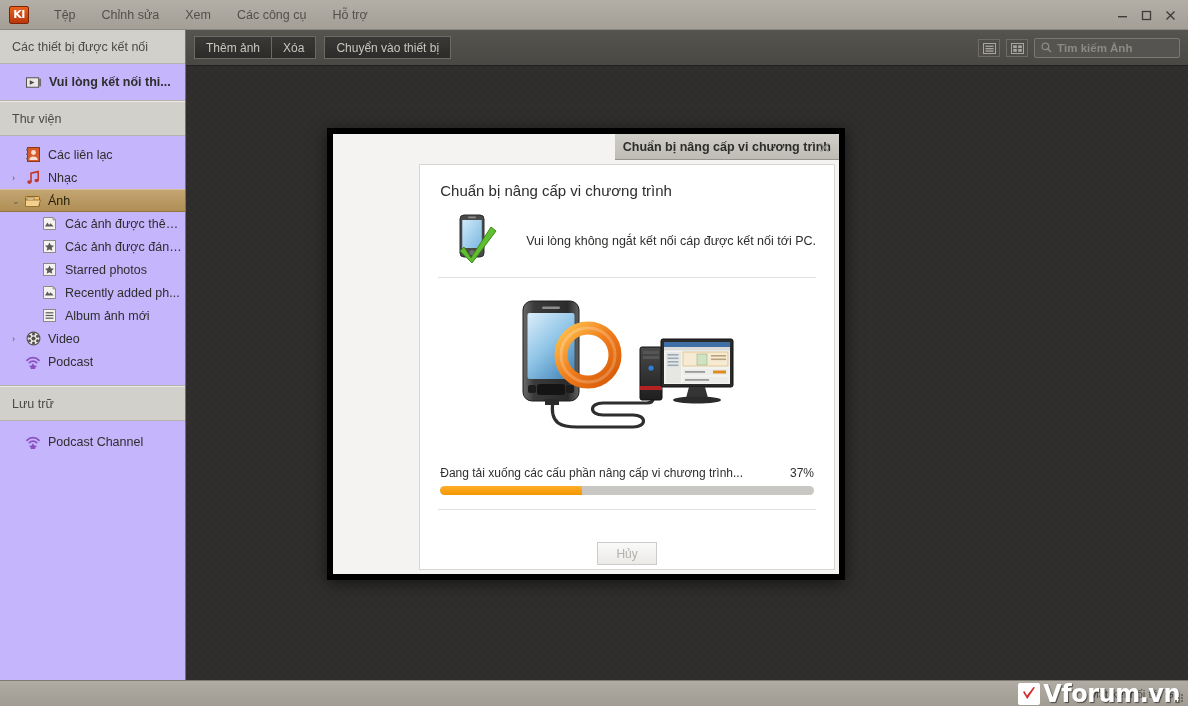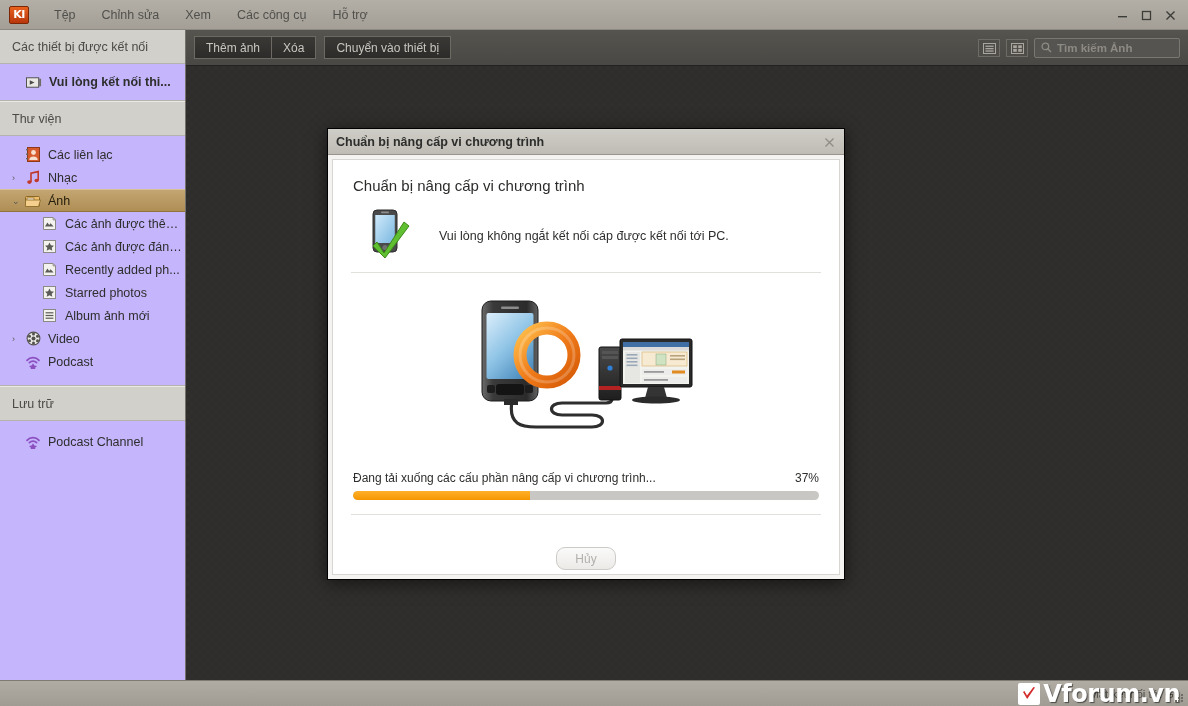"Chuẩn bị nâng cấp vi" .dialog { align-items: none -> flex-end; border: 1px solid #000000 -> 6px solid #000000 }
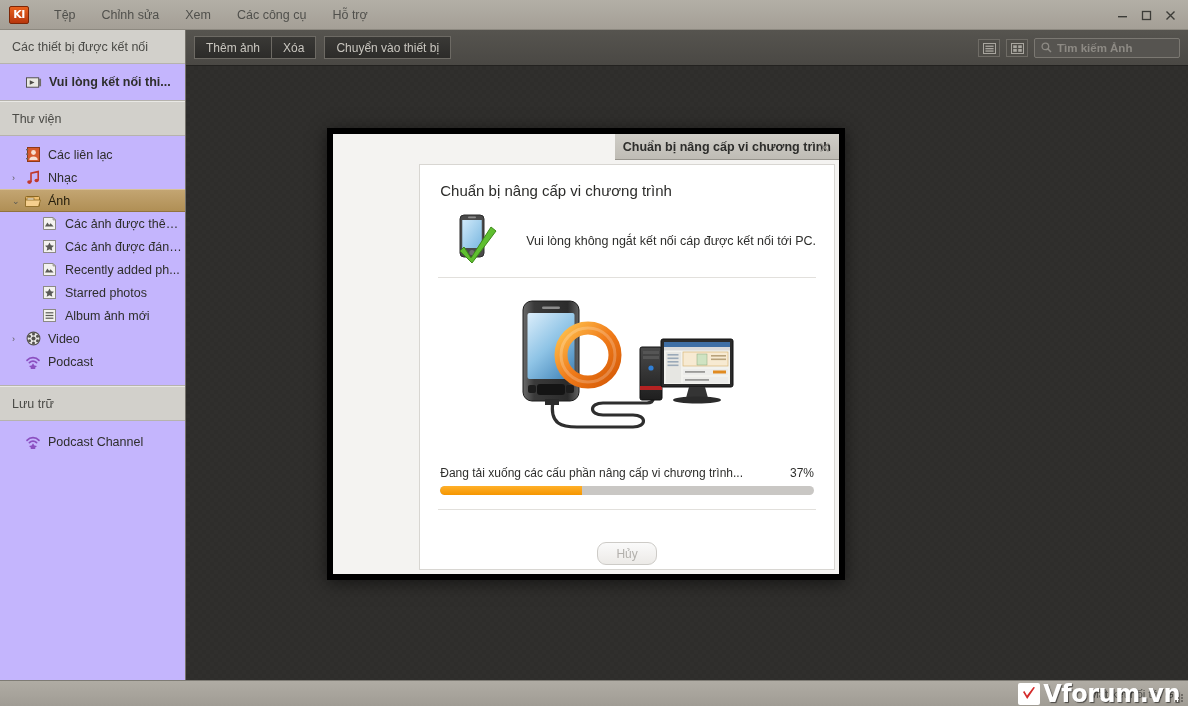"Recently added ph..." div.srow { order: before "Starred photos" -> after "Starred photos" }
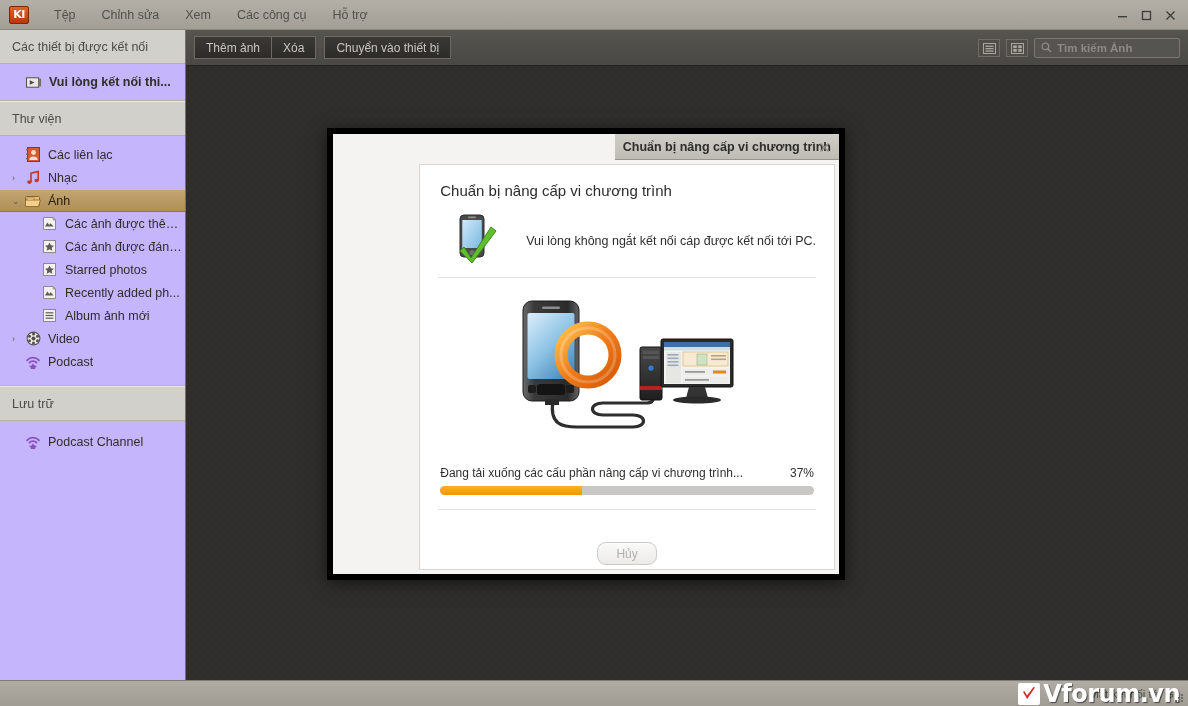"Hủy" .cancelbtn { border-radius: 9px -> 0 }
